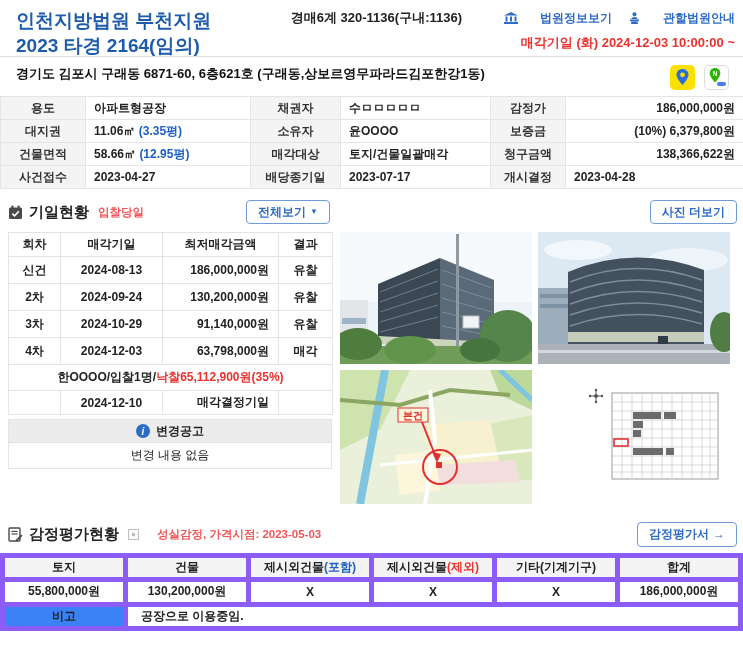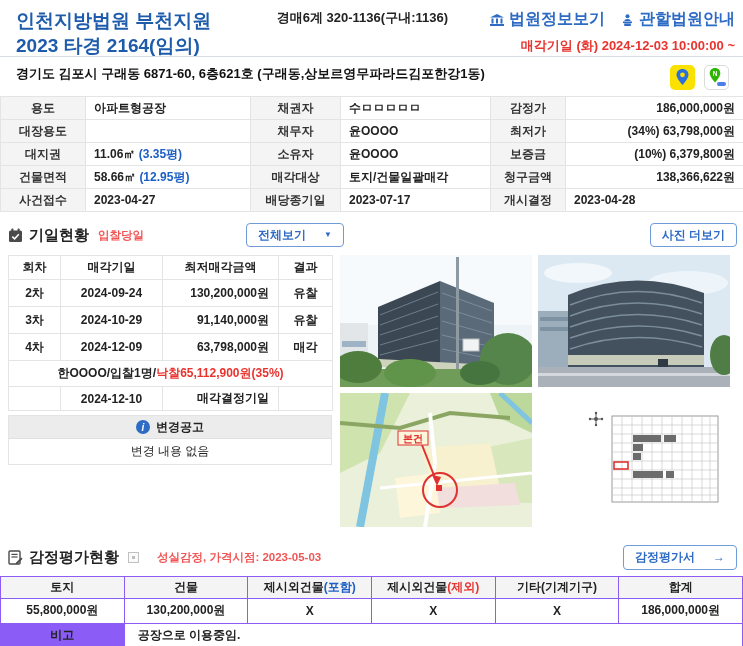"법원정보보기" .toplink { font-size: 16px -> 12px; gap: 5px -> 22px }
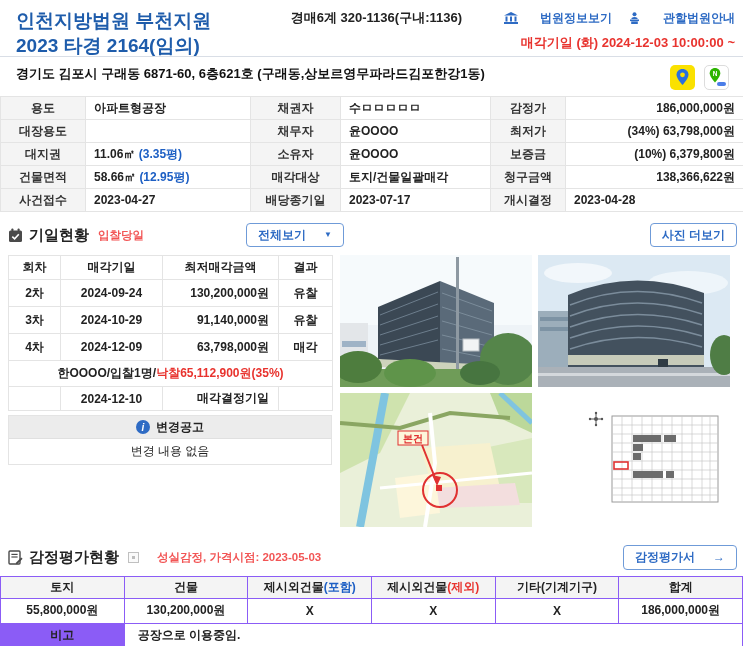"대장용도" tr { html: <tr> <td>대장용도</td> <td></td> <td>채무자</td> <td>윤OOOO</td> <td>최저가</td> <td>(34%) 63,798,000원</td> </tr> -> none }
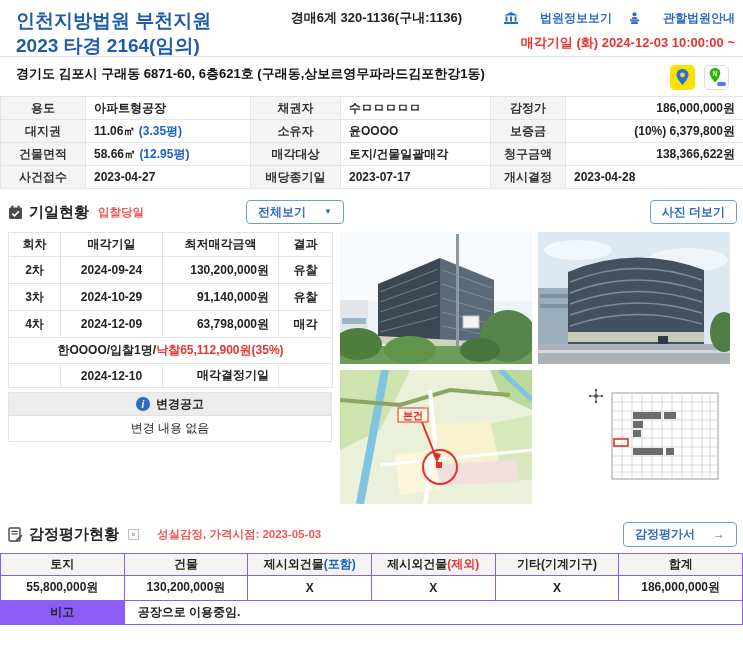"전체보기" .btn { gap: 18px -> 4px }
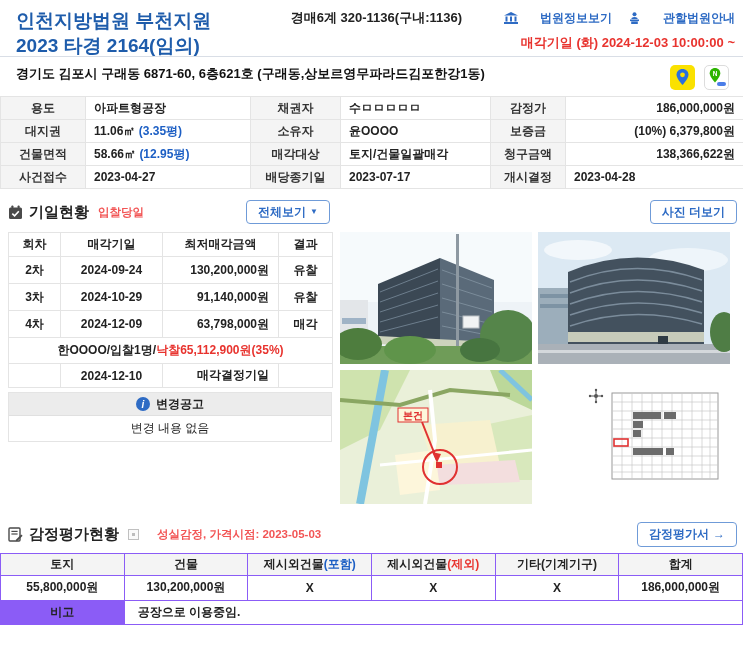"신건" tr.bid-round { html: none -> <tr> <td>신건</td> <td>2024-08-13</td> <td>186,000,000원</td> <td>유찰</td> </tr> }
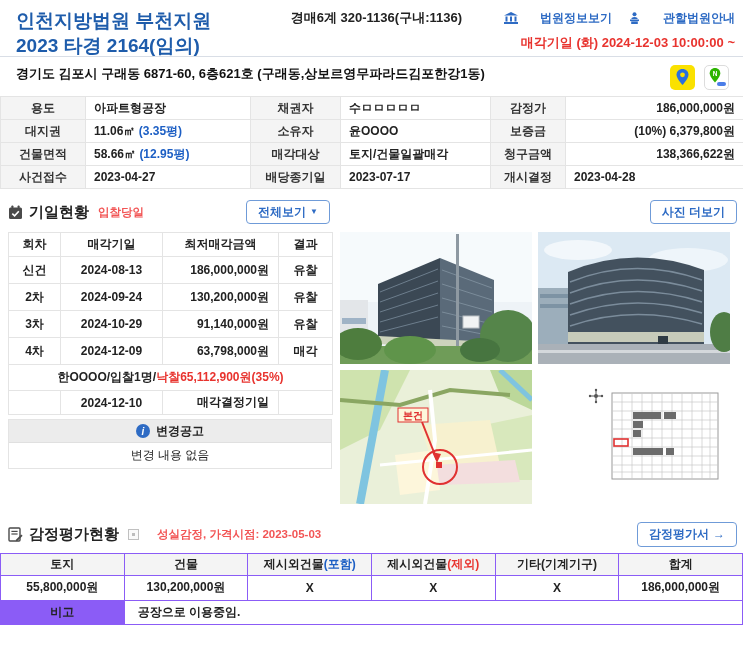"2024-12-09" td.date { text: 2024-12-09 -> 2024-12-03 }
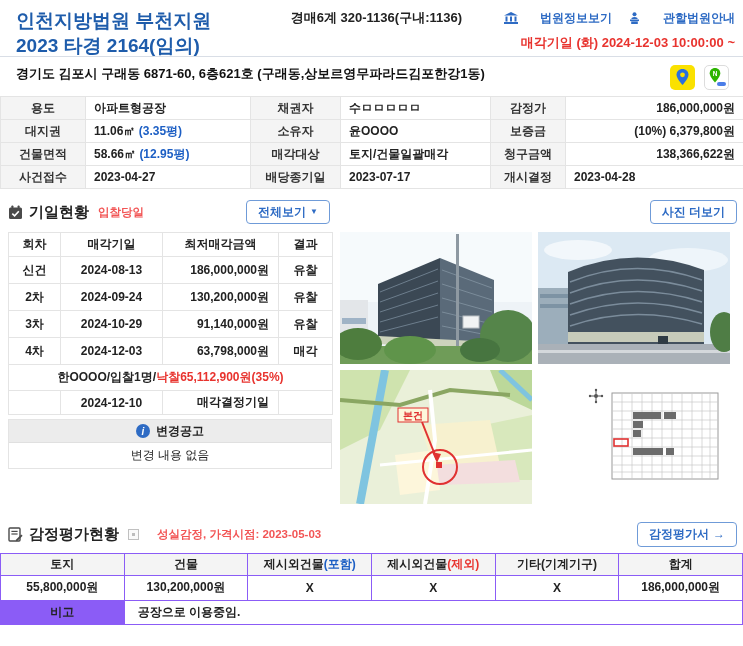"토지" .appraisal td { border: 1px solid #8b5cf6 -> 5px solid #8b5cf6 }
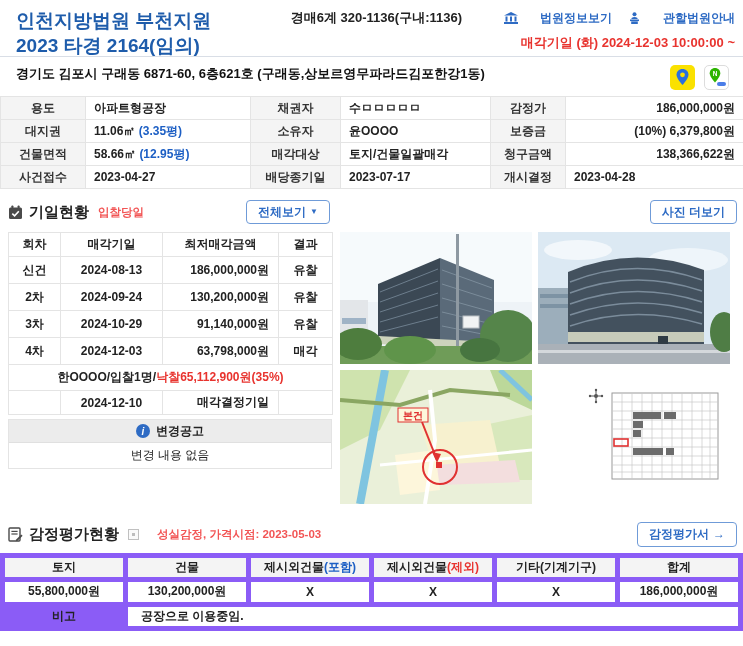"비고" .appraisal .note-row td.lbl { background: #8b5cf6 -> #3b82f6 }
